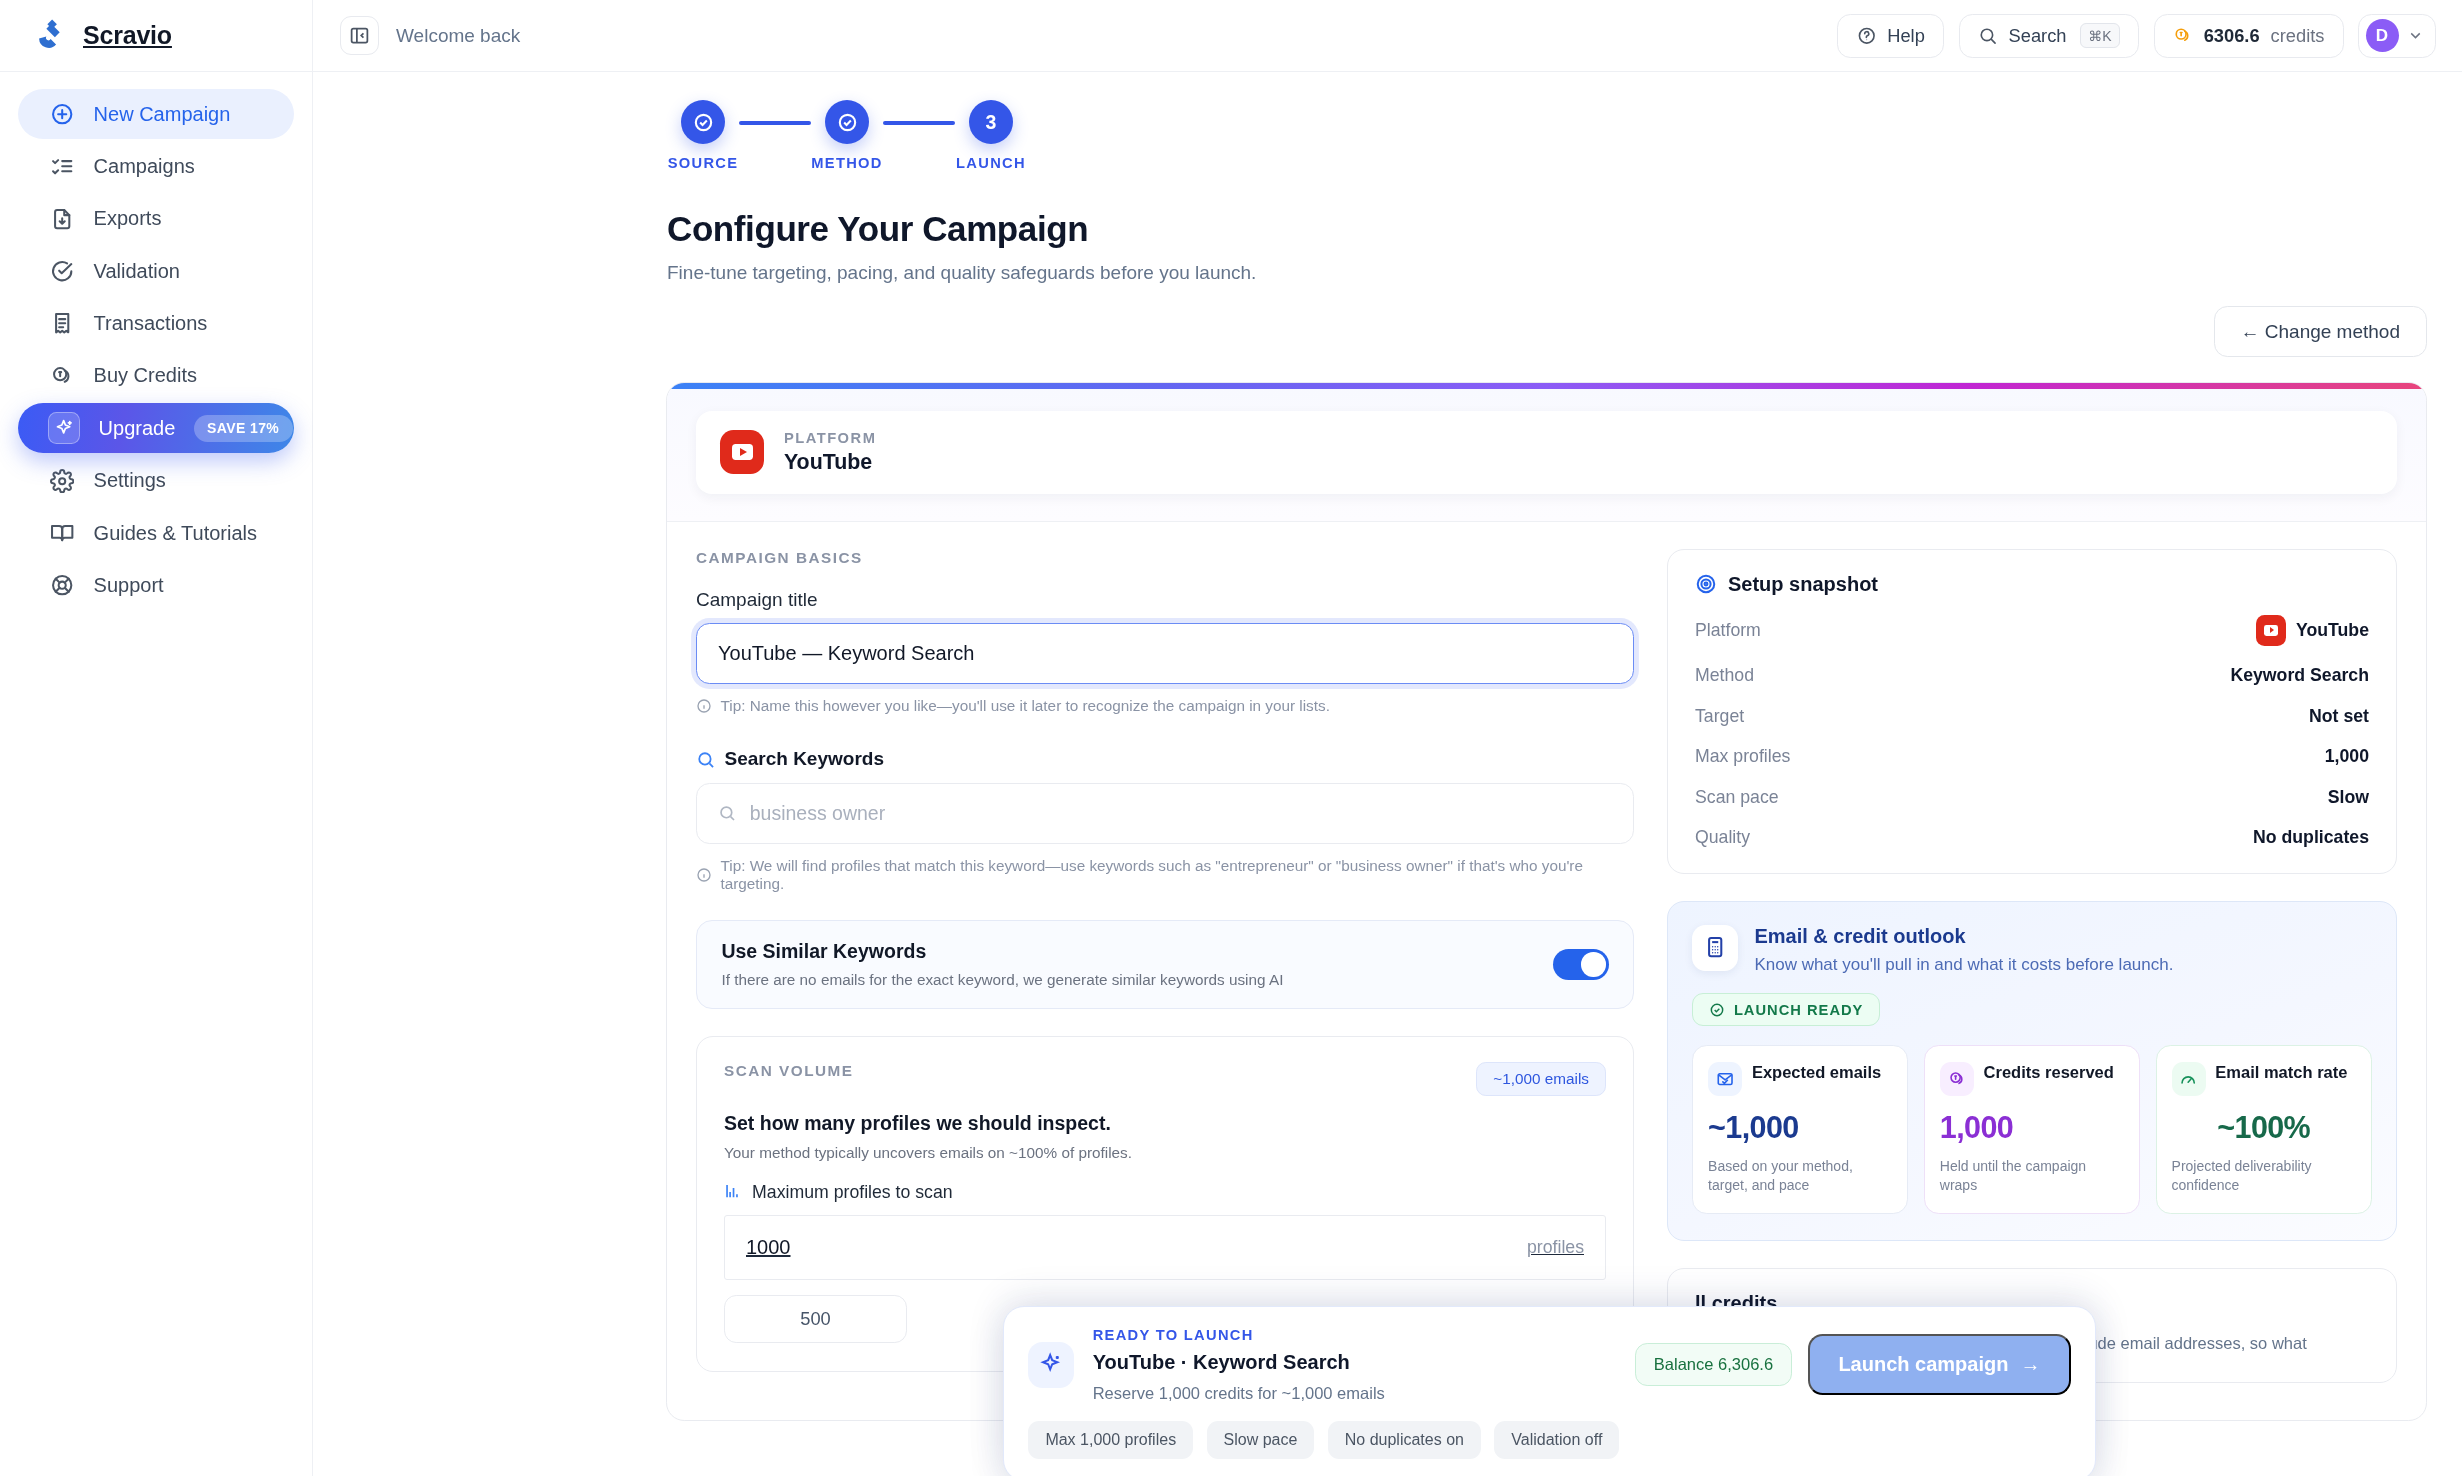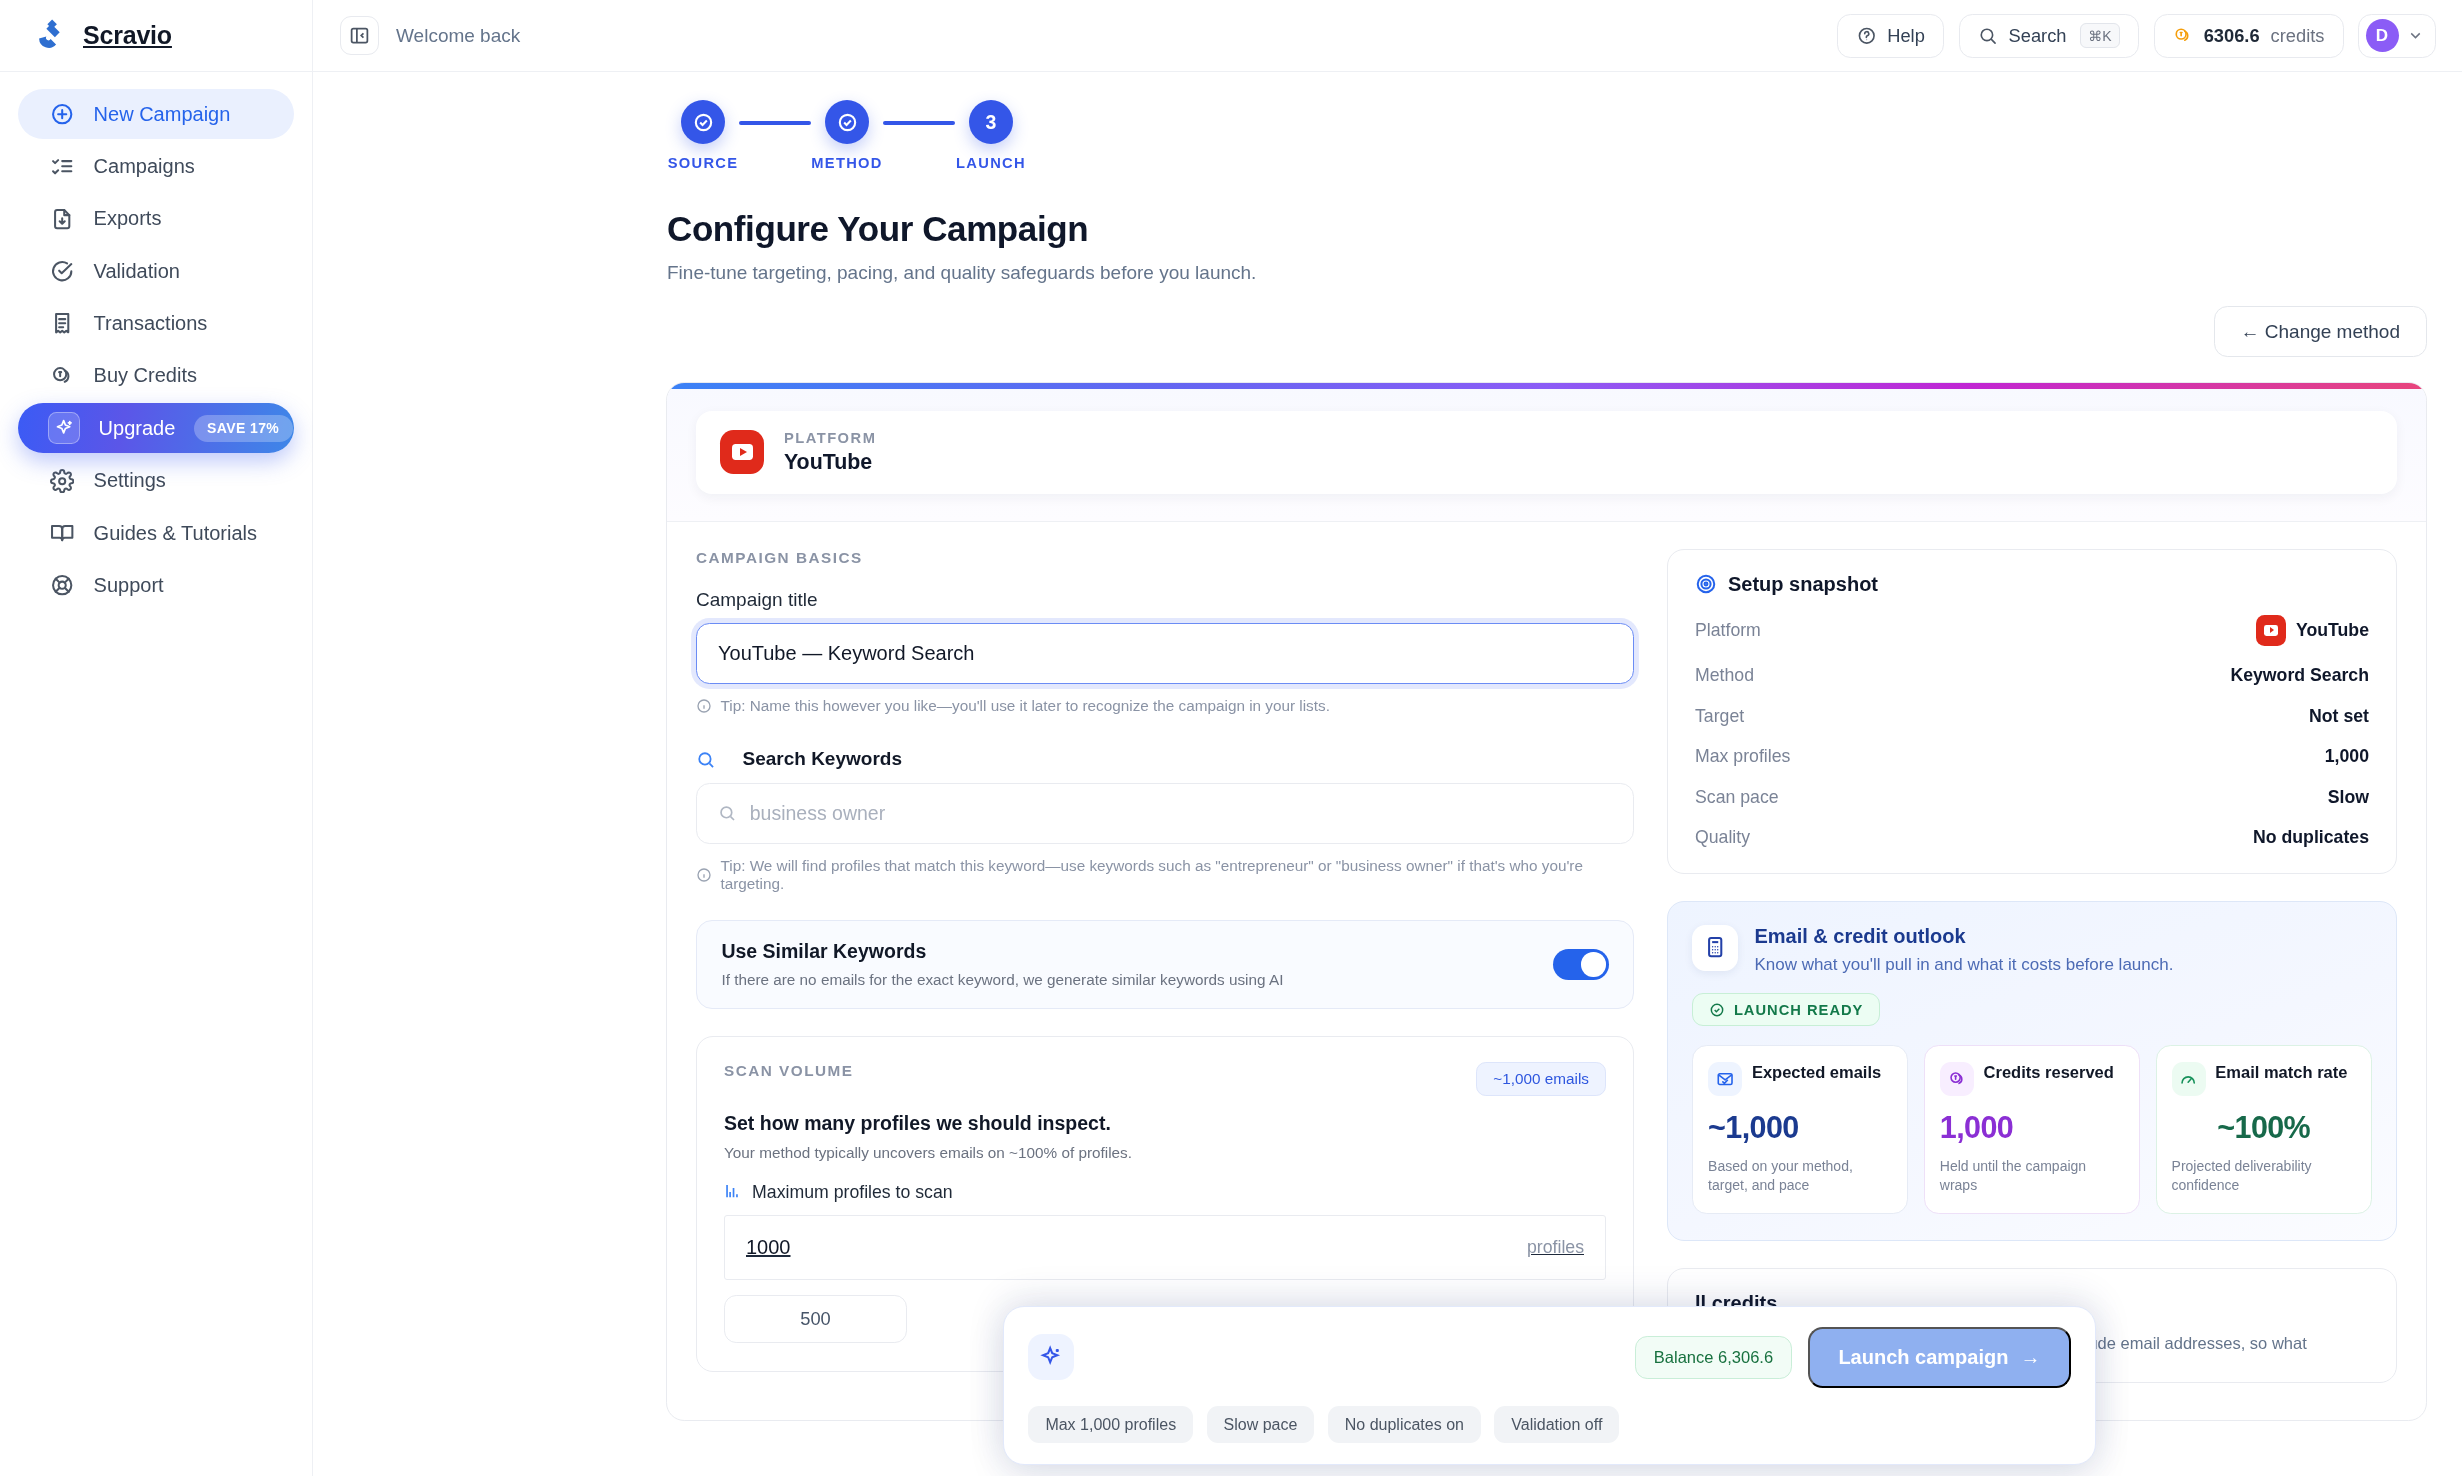"Search Keywords" .kw-head { gap: 27px -> 9px }
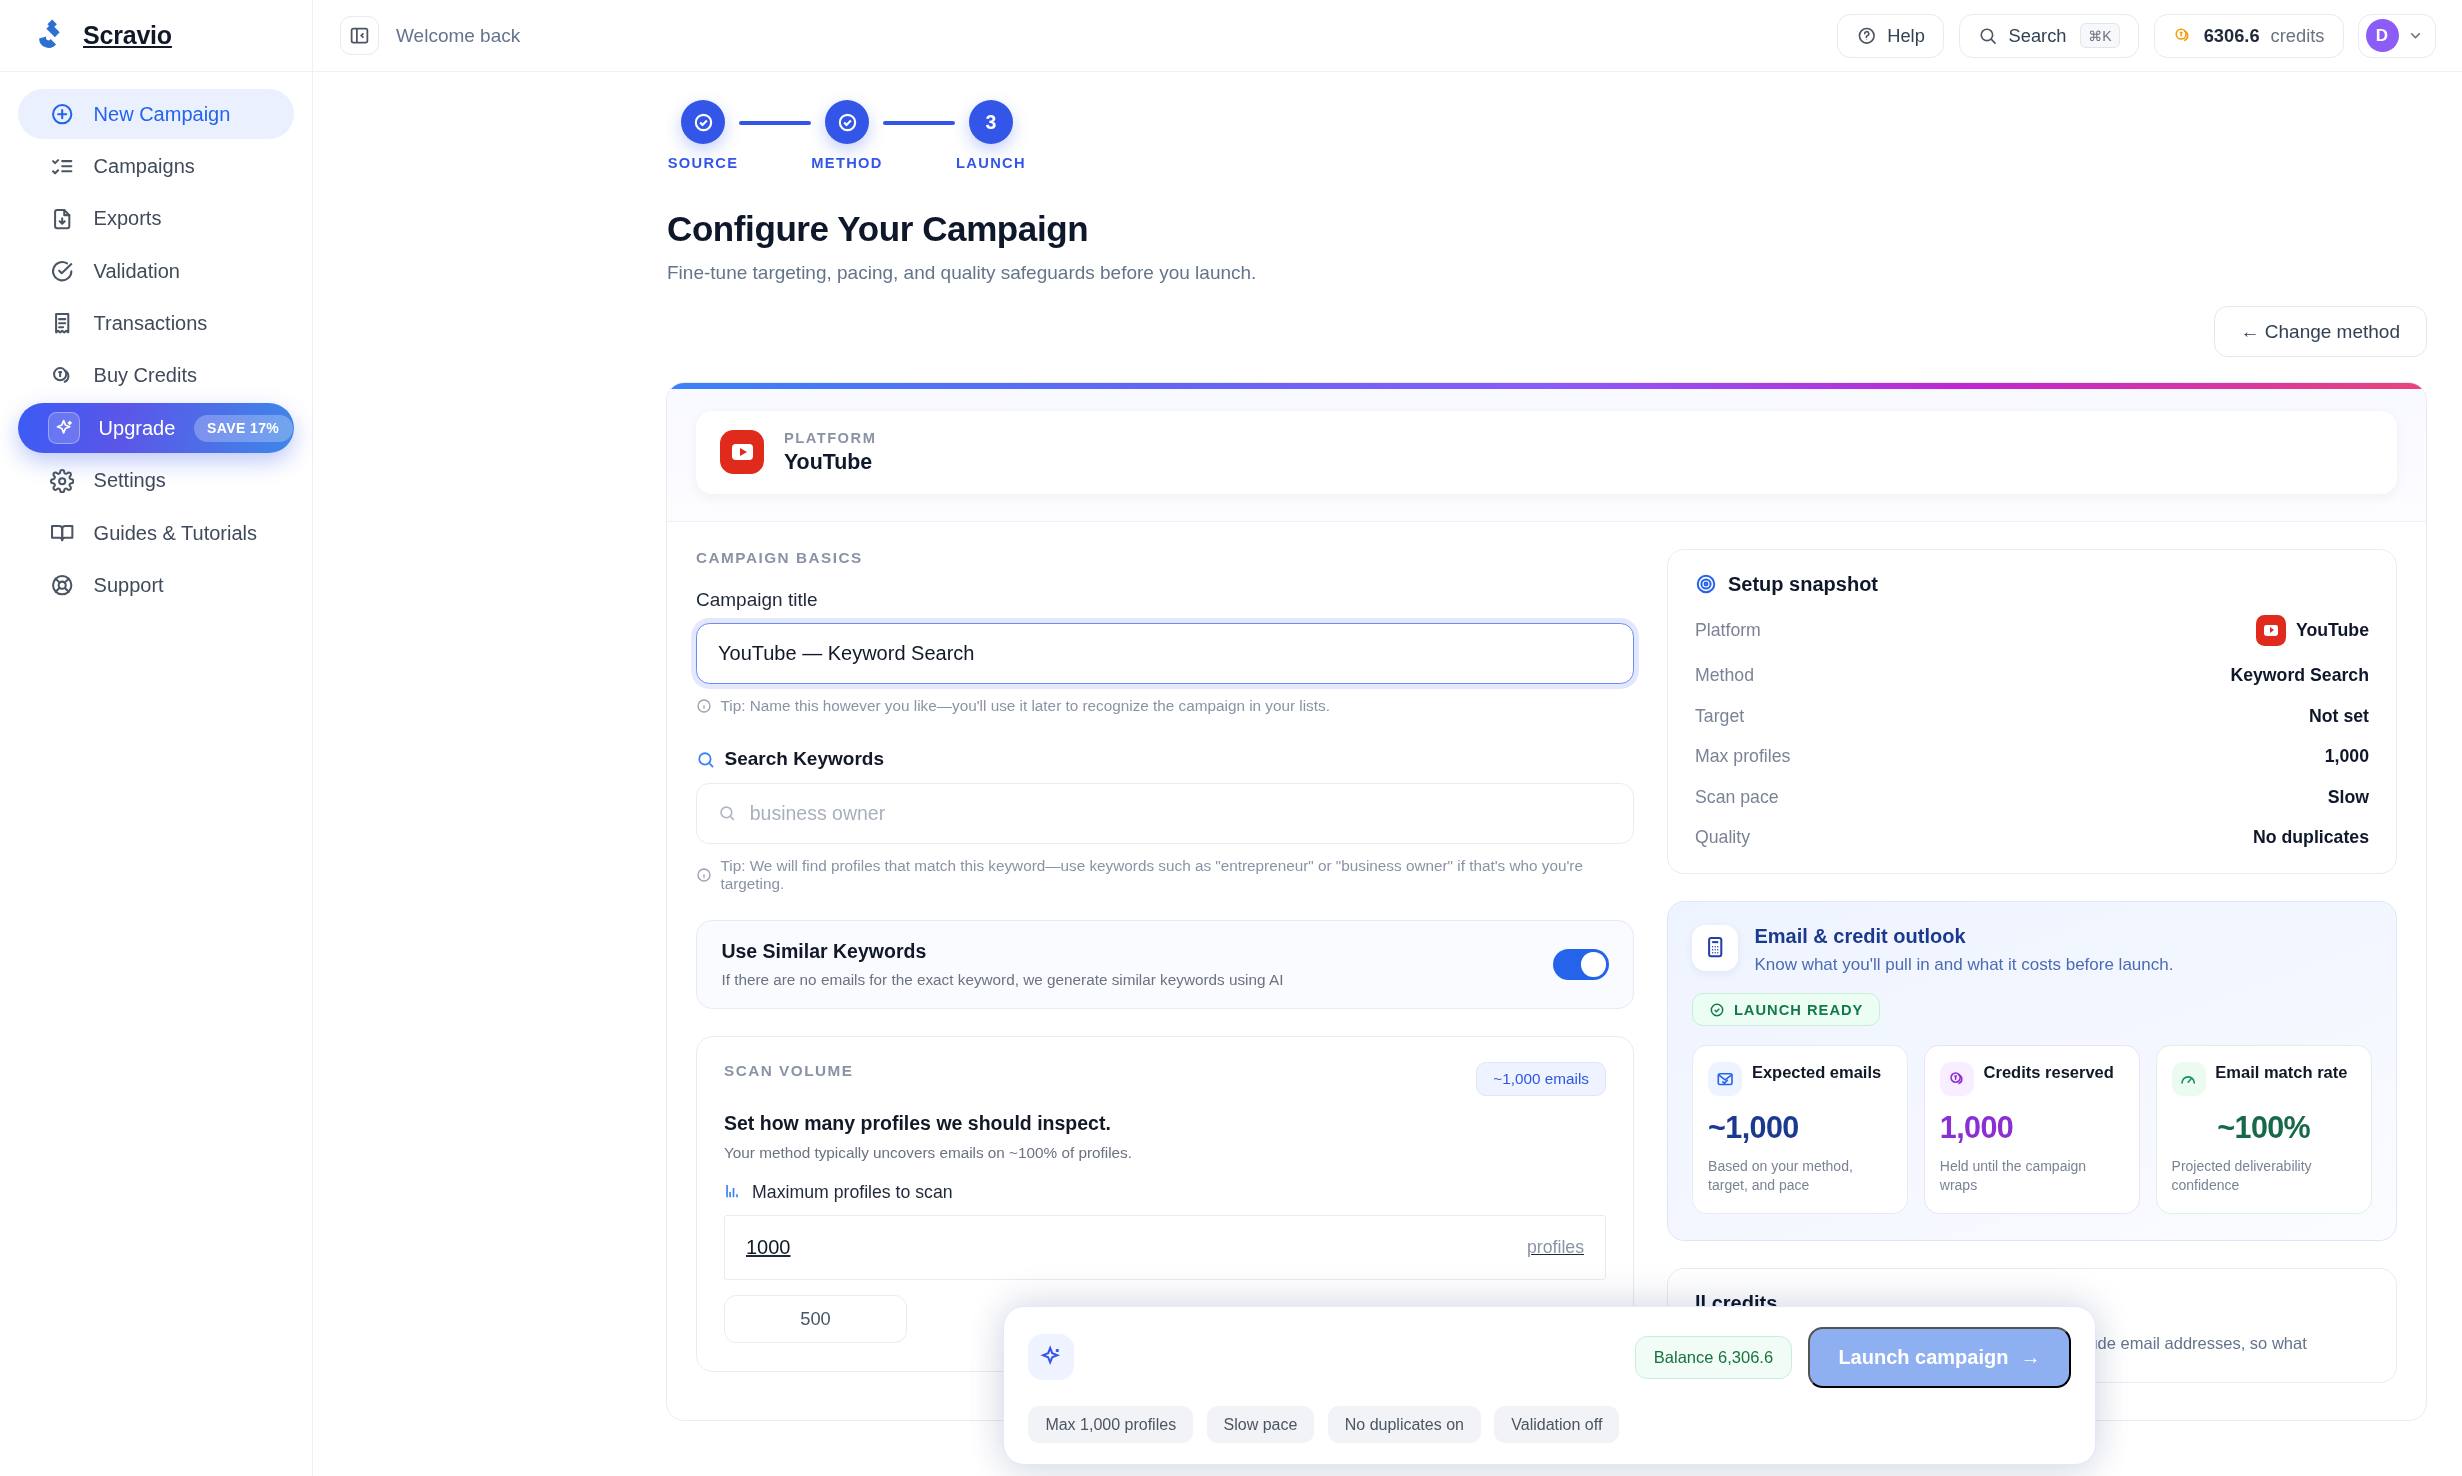"READY TO LAUNCH" div { html: none -> <div> <div>READY TO LAUNCH</div> <div>YouTube · Keyword Search</div> <div>Reserve 1,000 credits for ~1,000 emails</div> </div> }
